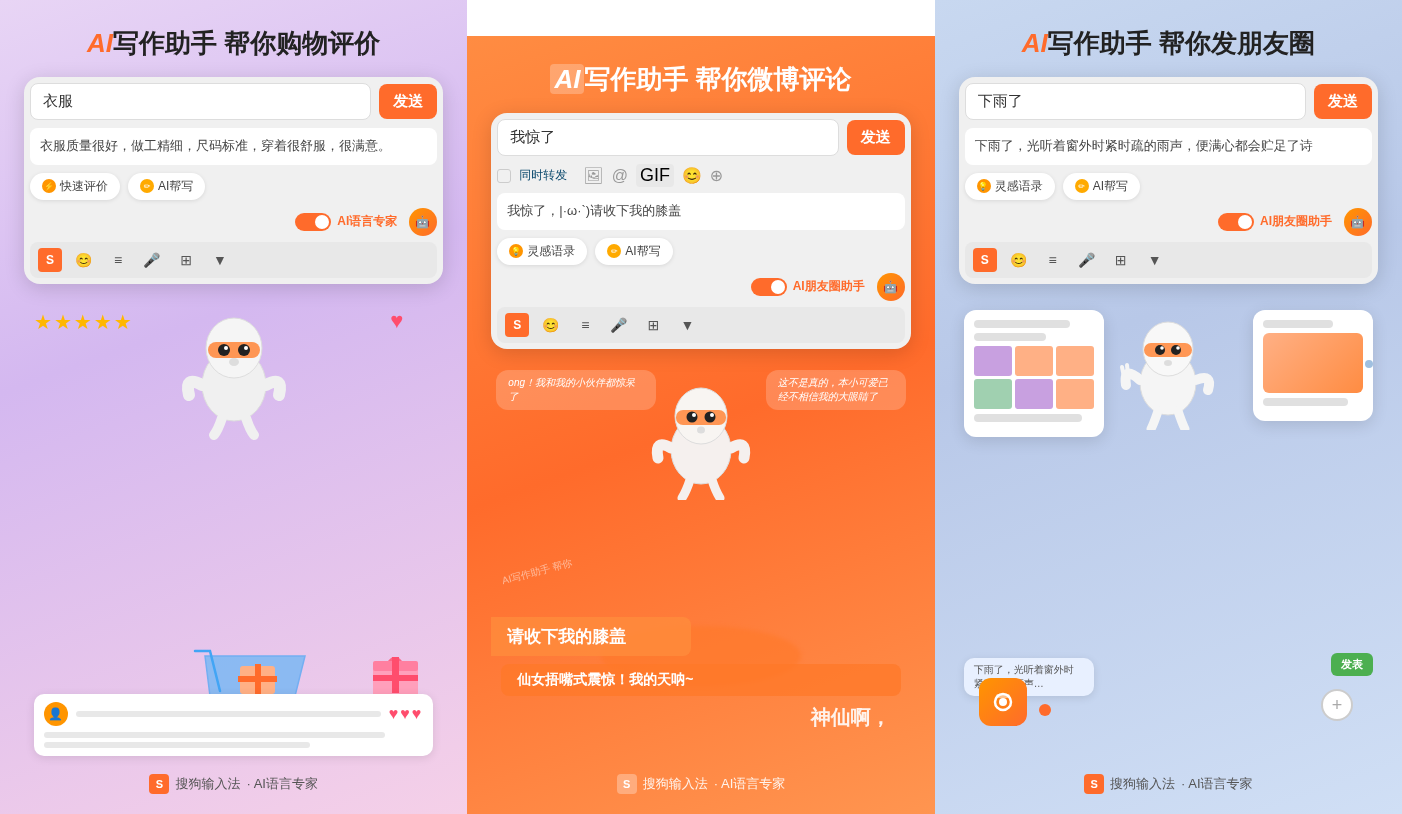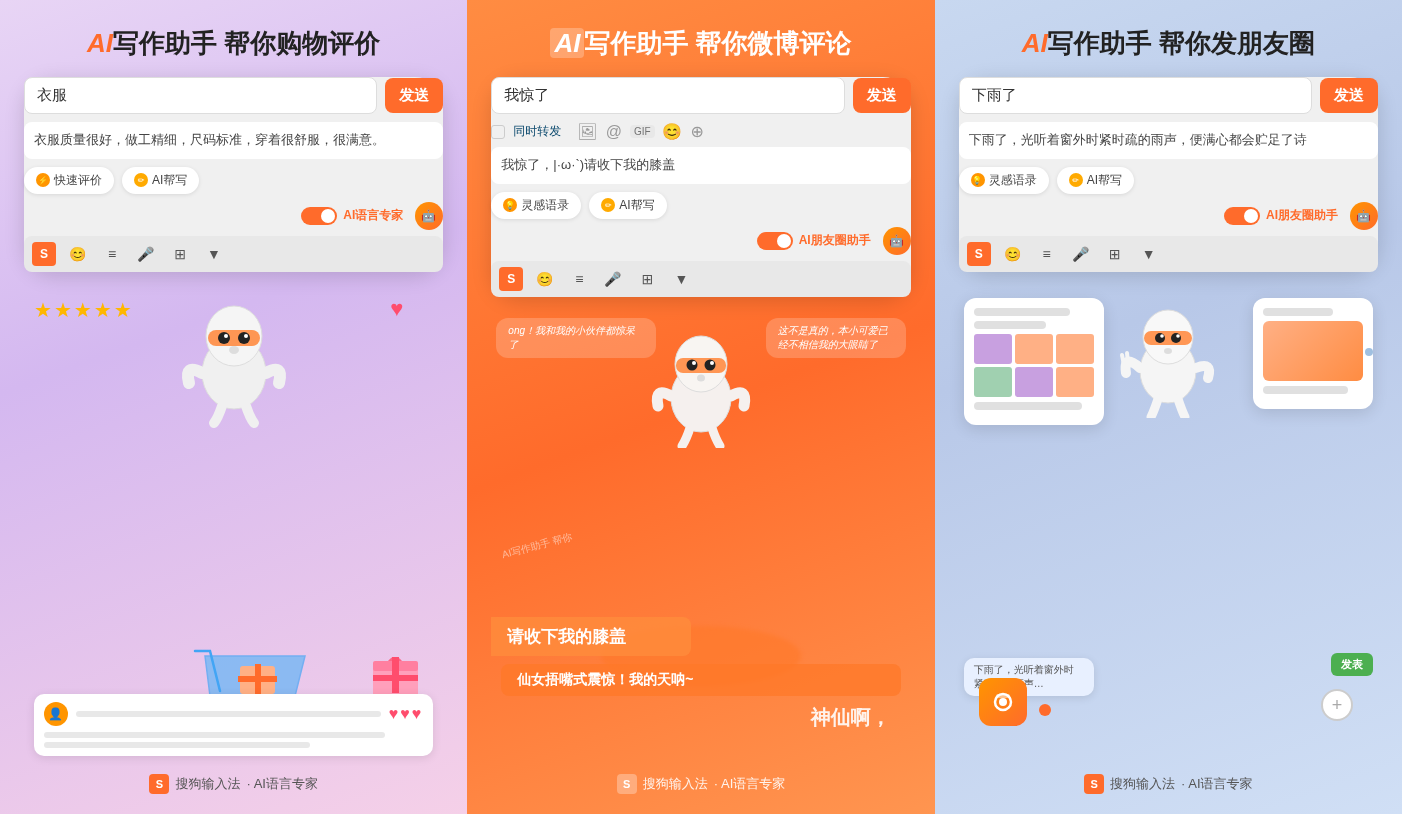"AI 写作助手 帮你微博评论" .panel-2 { margin-top: none -> 36px }
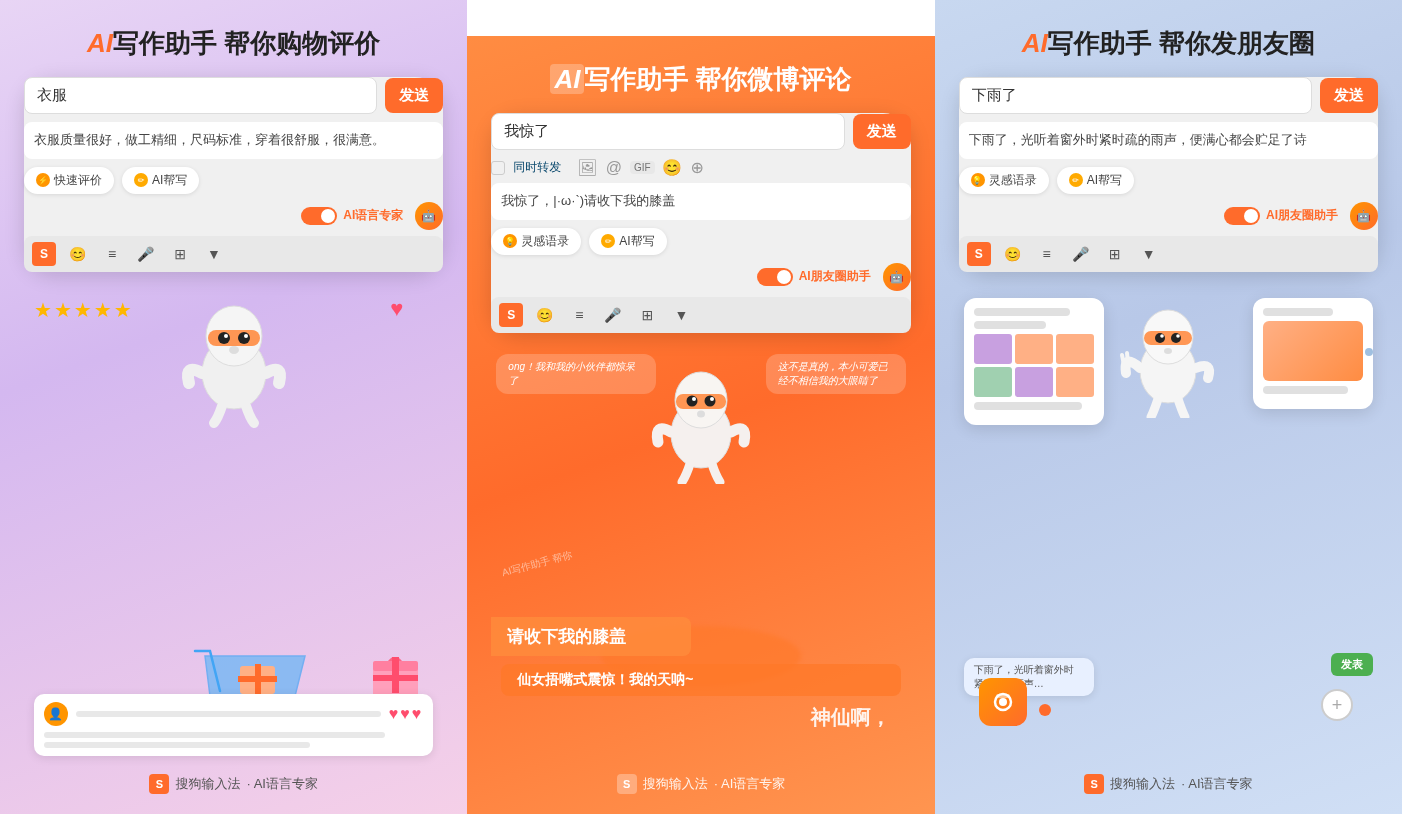"衣服" .keyboard-mock { border-radius: 28px -> 16px; padding: 0 -> 6px }
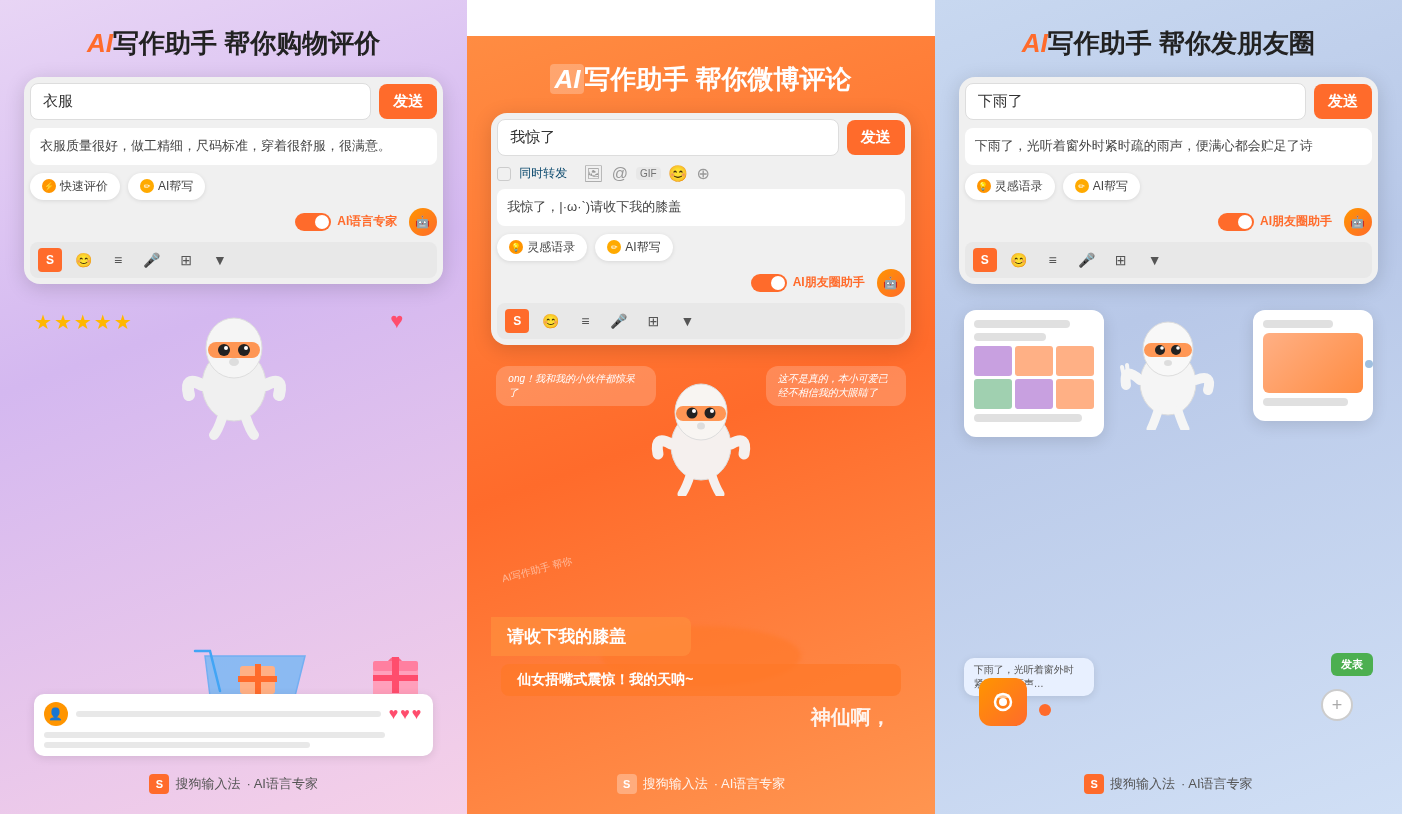"GIF" span { color: #737373 -> #000000; font-size: 10px -> 18px }
